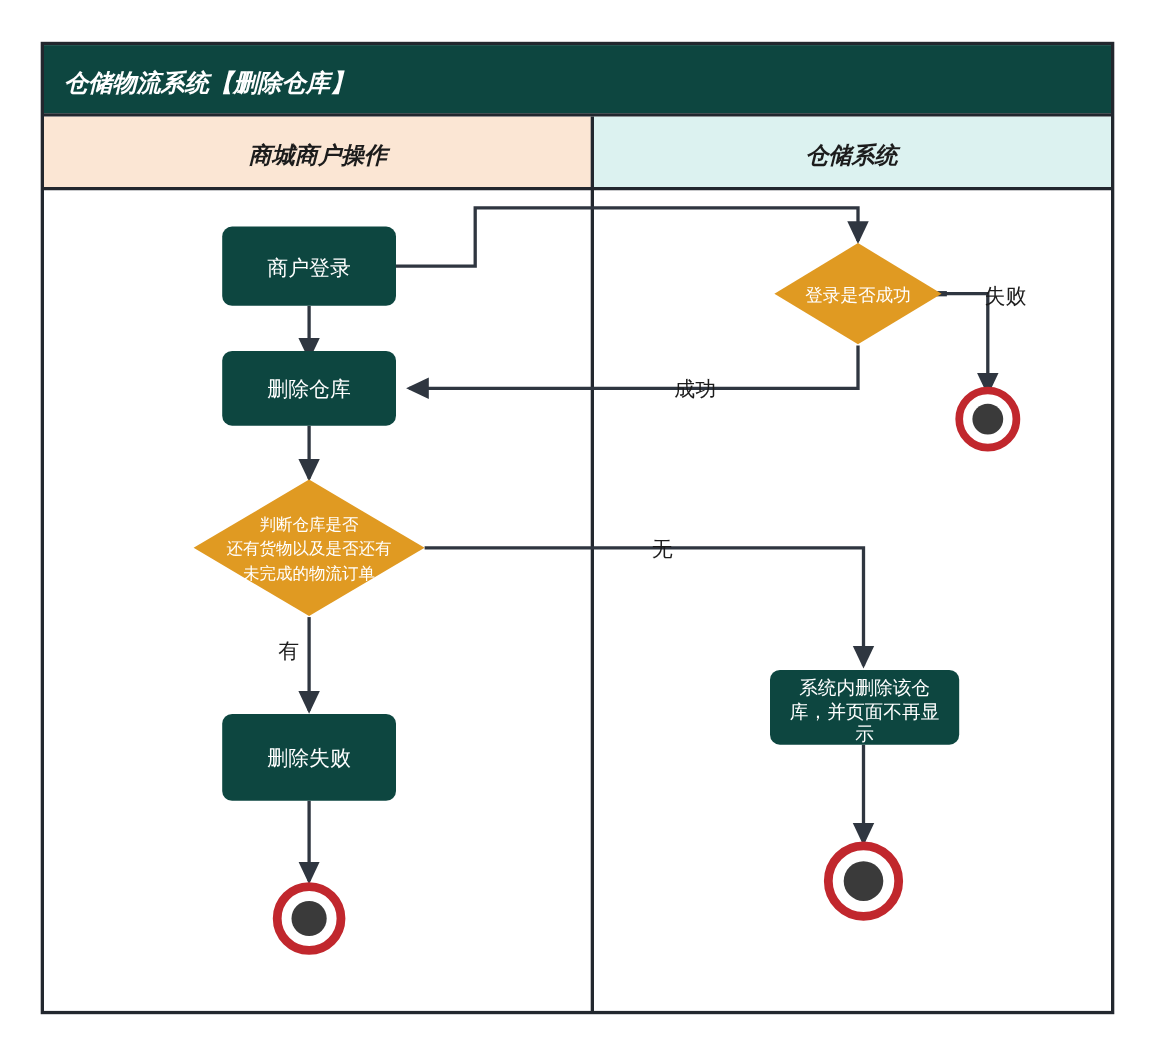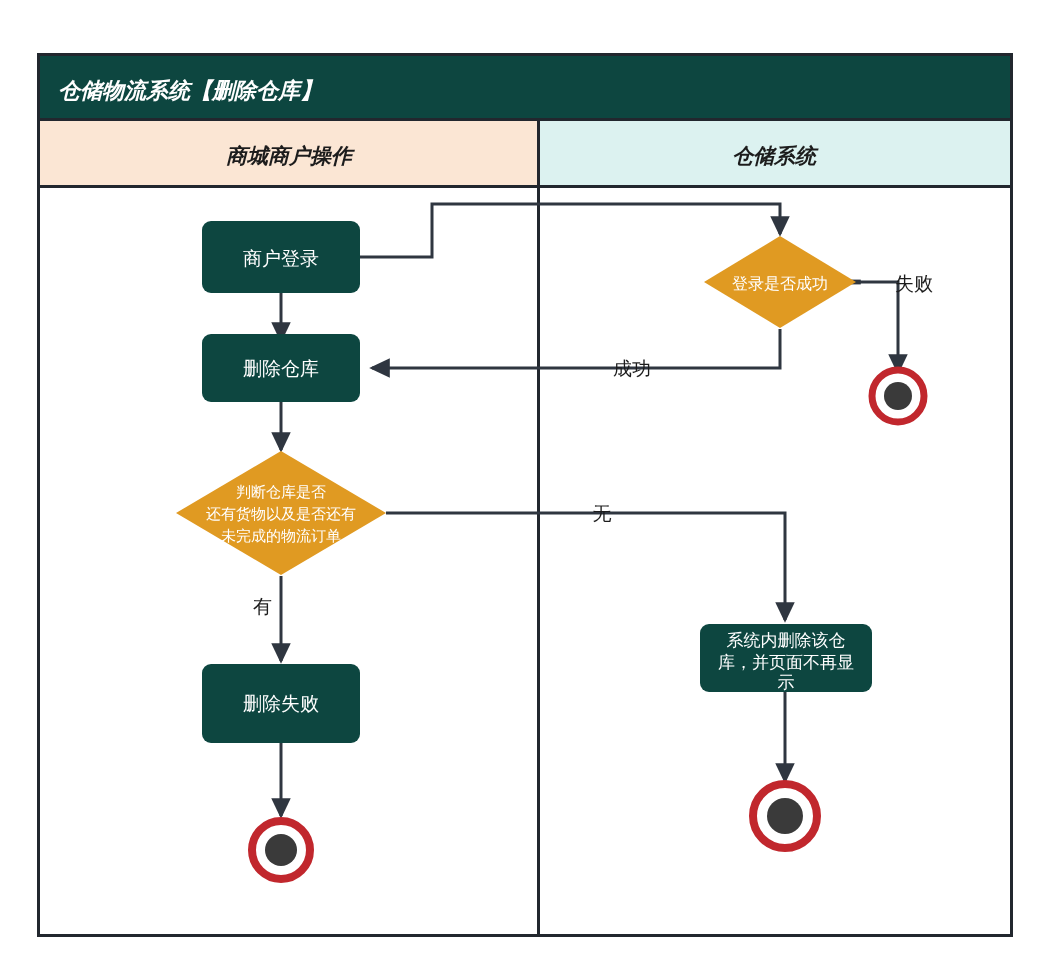"仓储物流系统【删除仓库】" #stage { top: 16px -> 1px }
